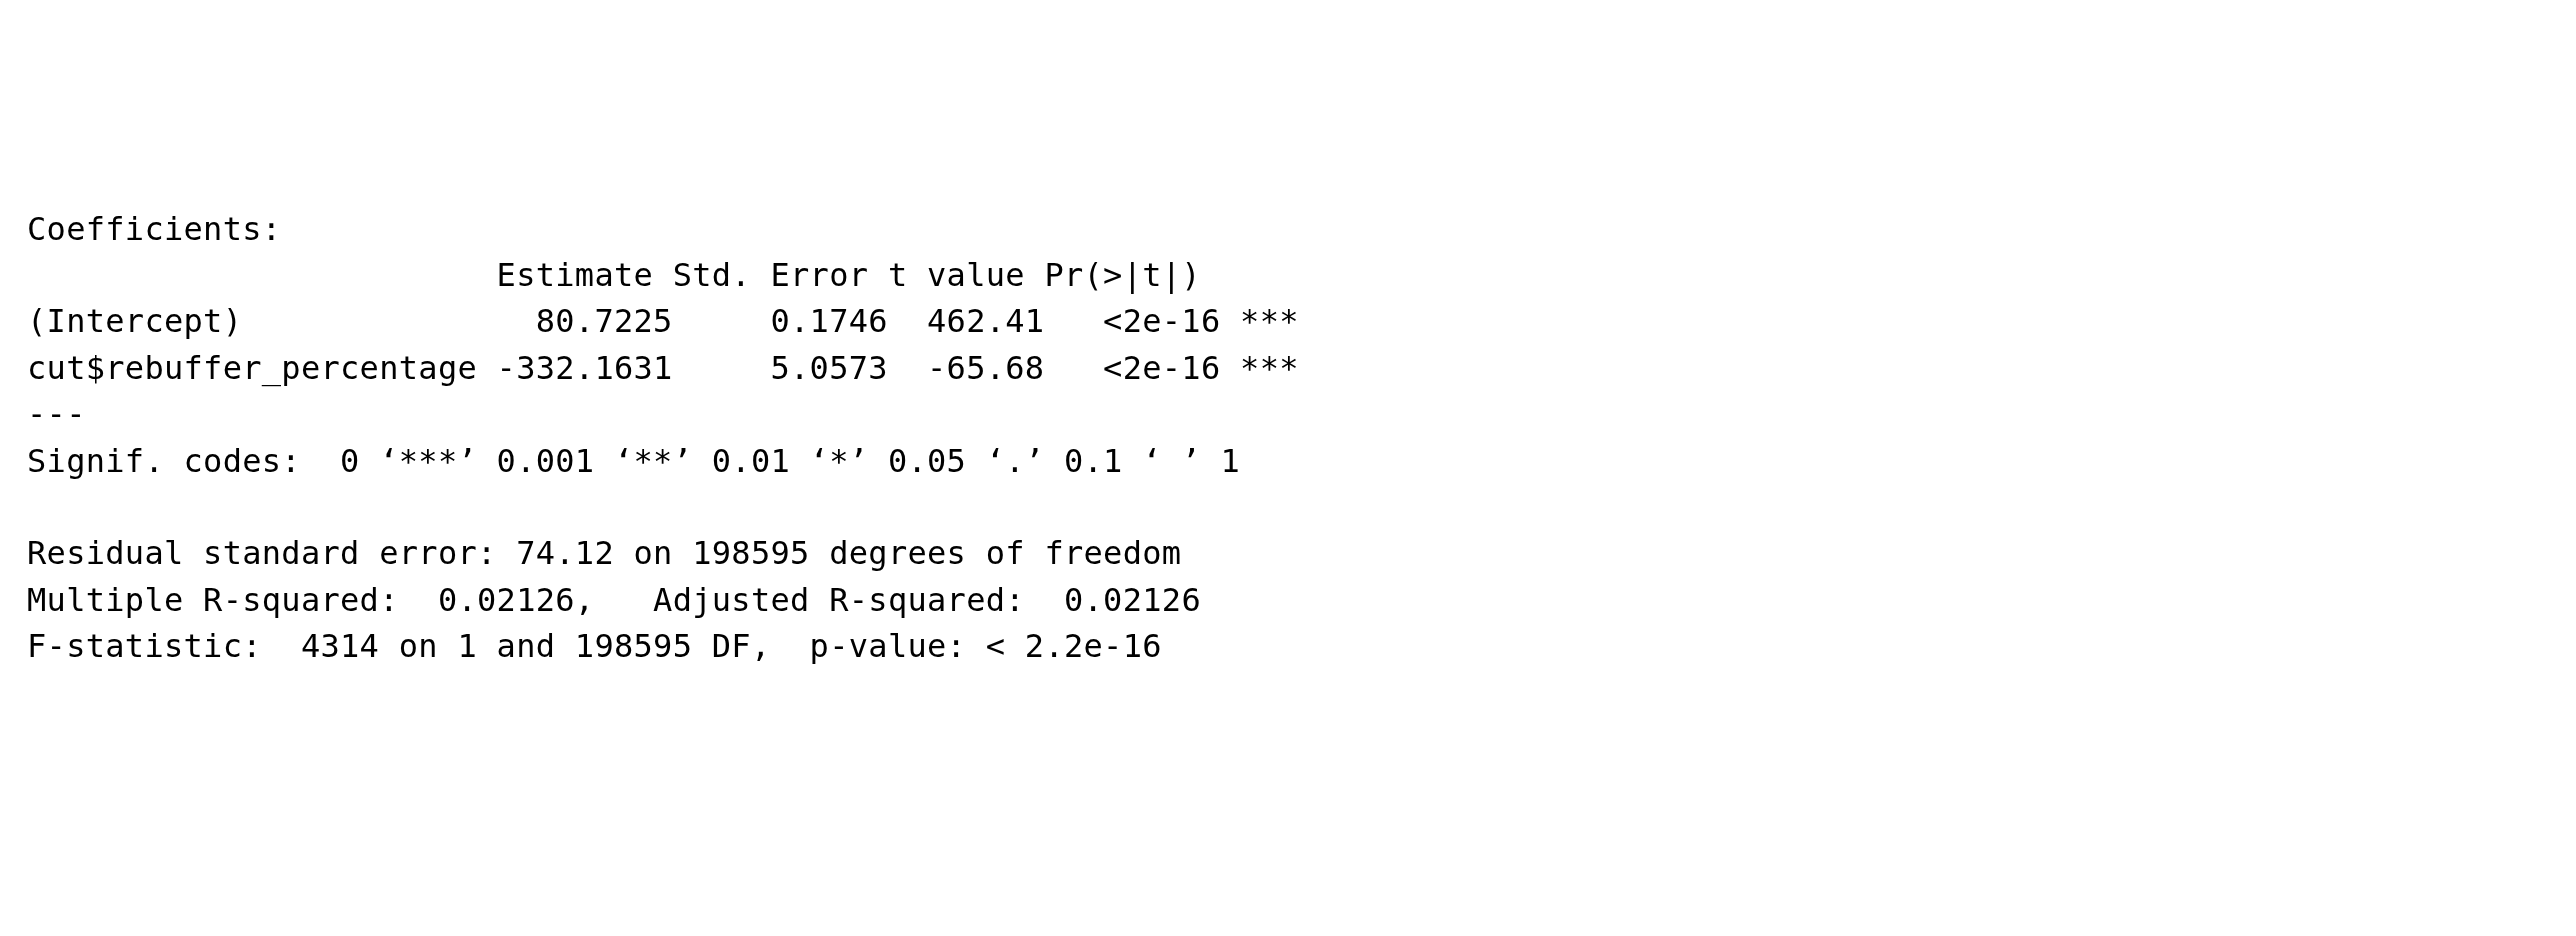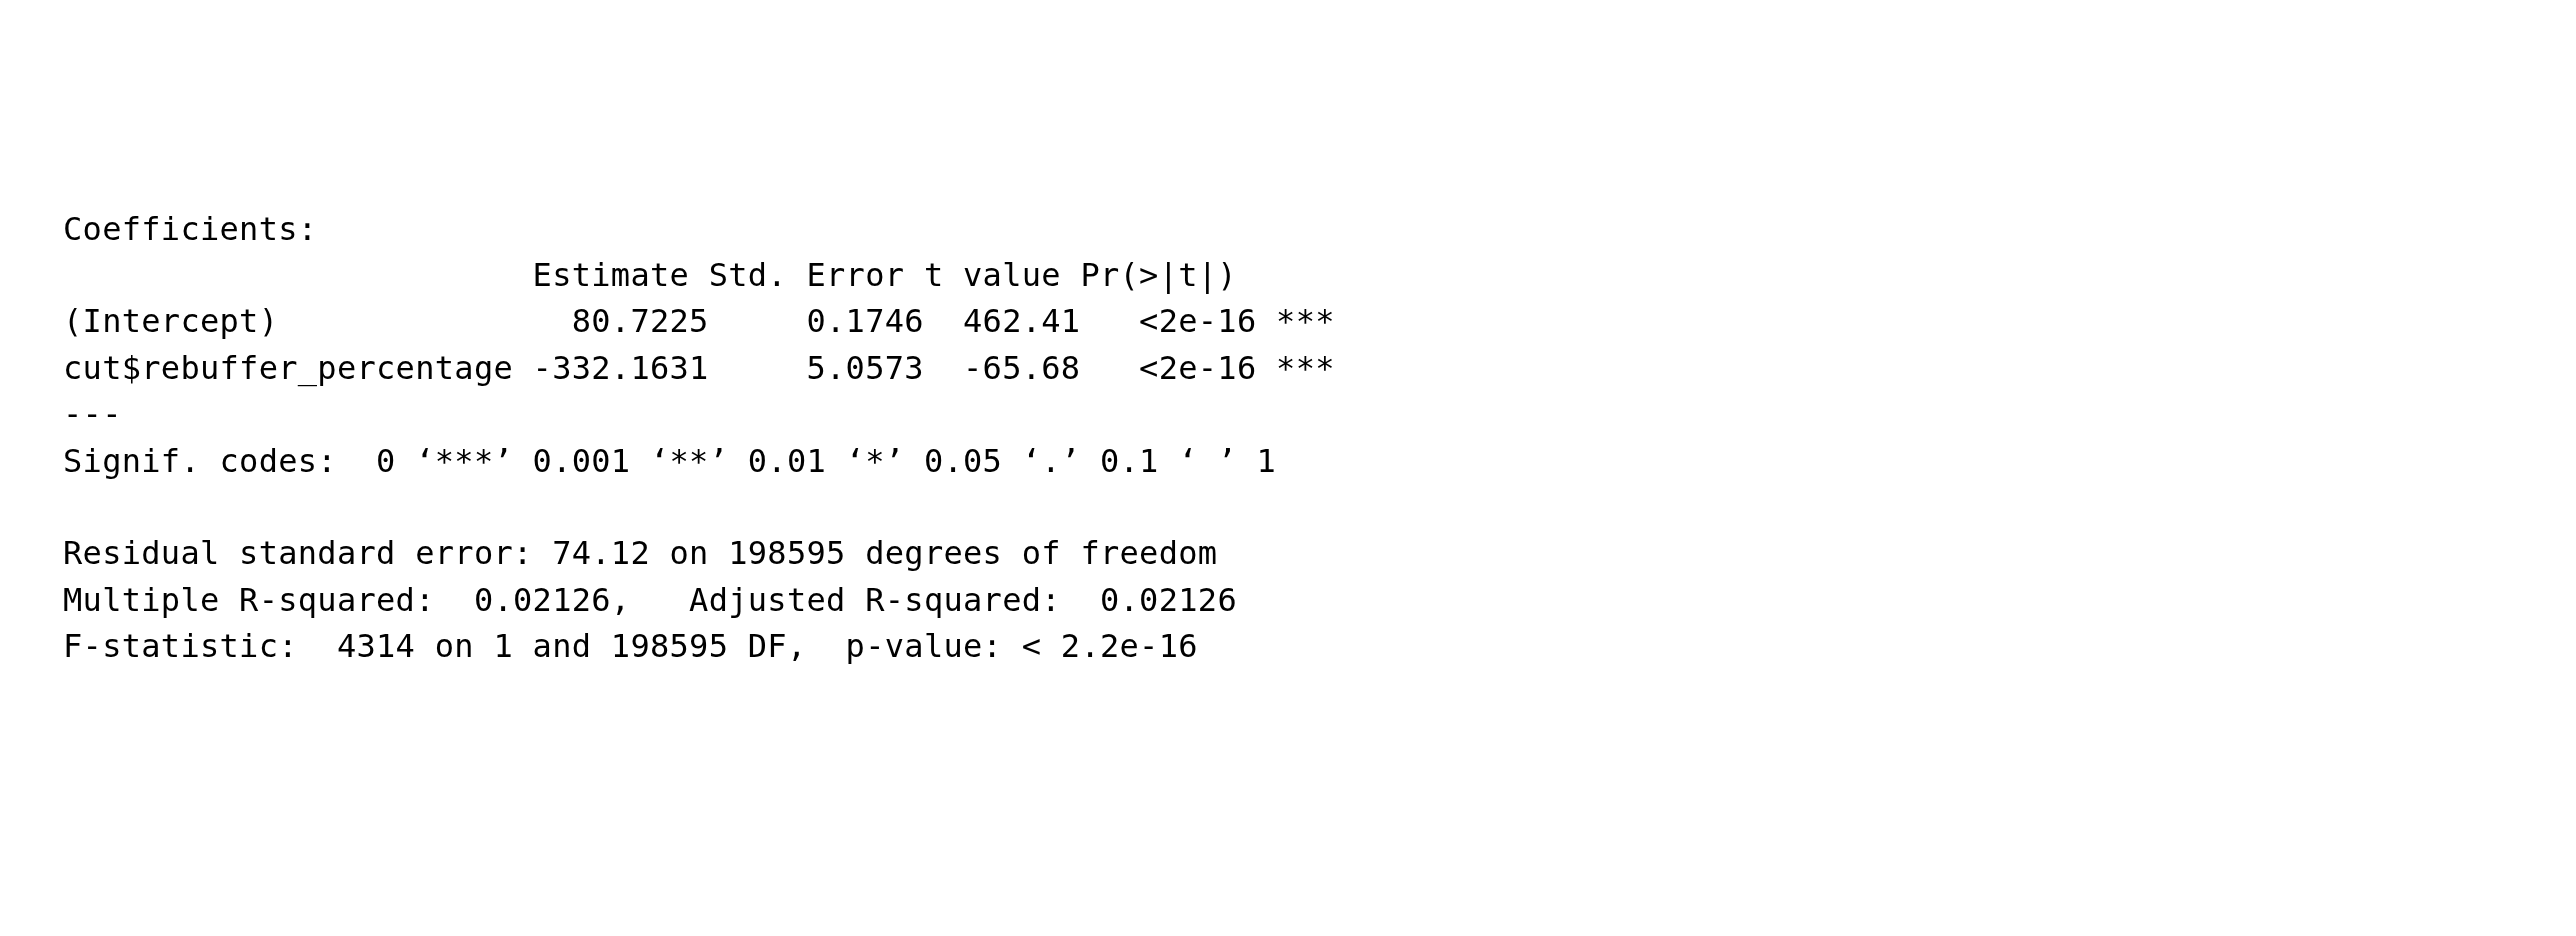"Coefficients: Estimate Std. Error t" .output { margin-left: 36px -> none }
